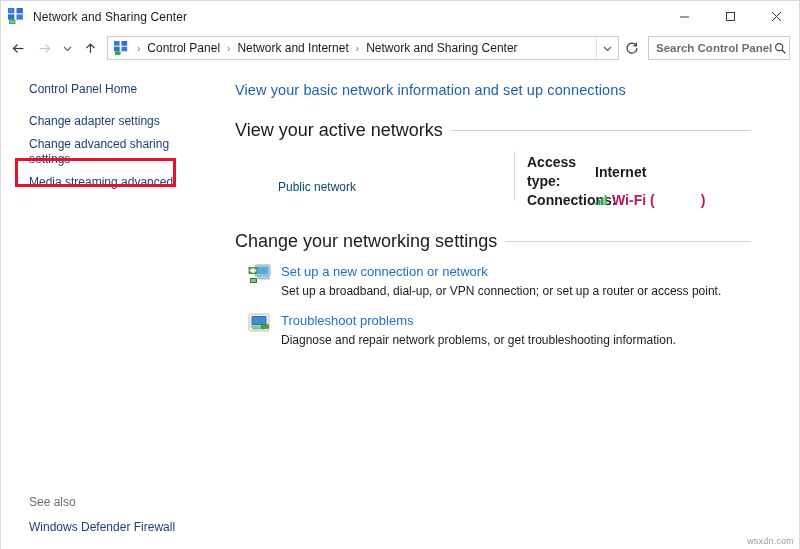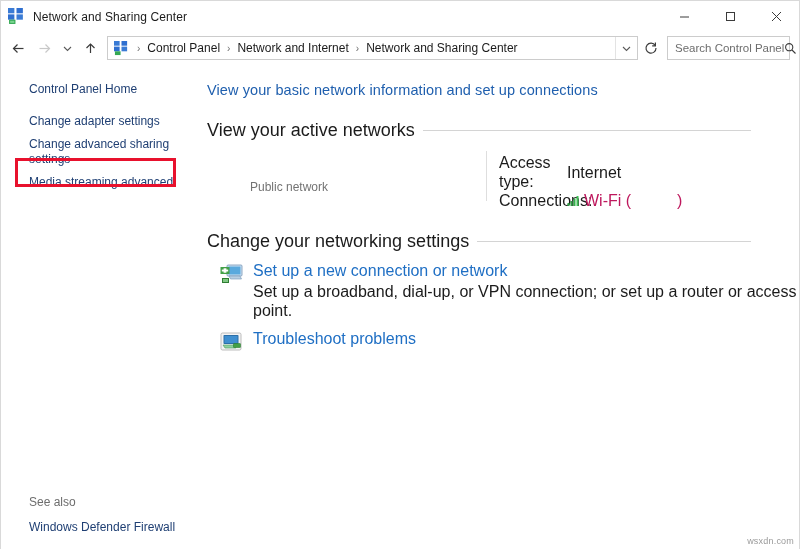"Search Control Panel" .searchbox { font-weight: none -> bold; width: 123px -> 142px }
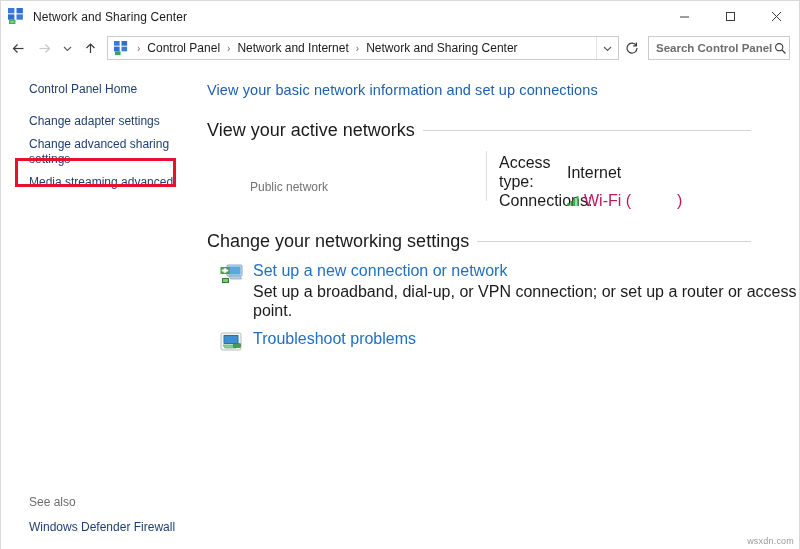"Control Panel Home" .body-area { gap: none -> 28px }
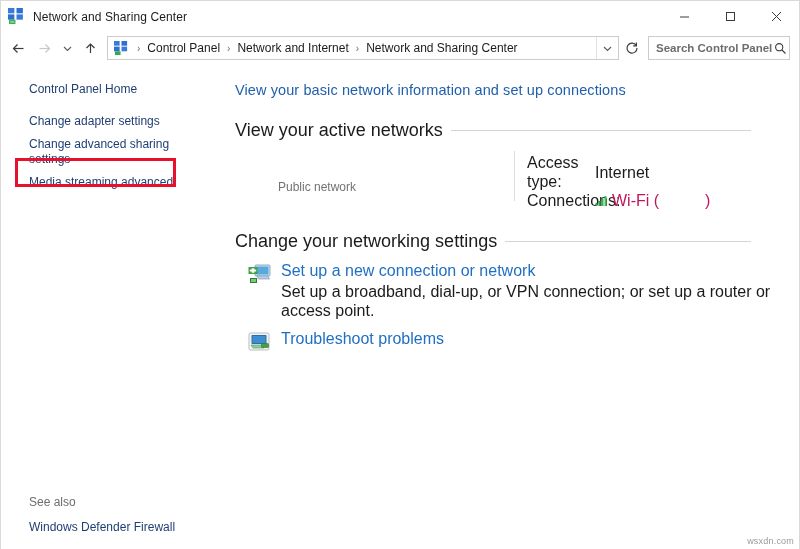"Access type:" .net-details { font-size: 16px -> 14px; font-weight: none -> bold }
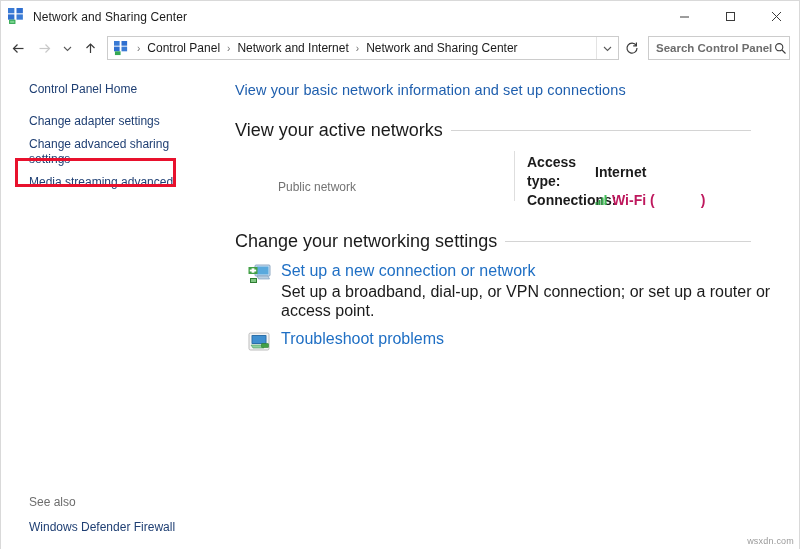"Public network" .net-name { color: #737373 -> #0c4a6e }
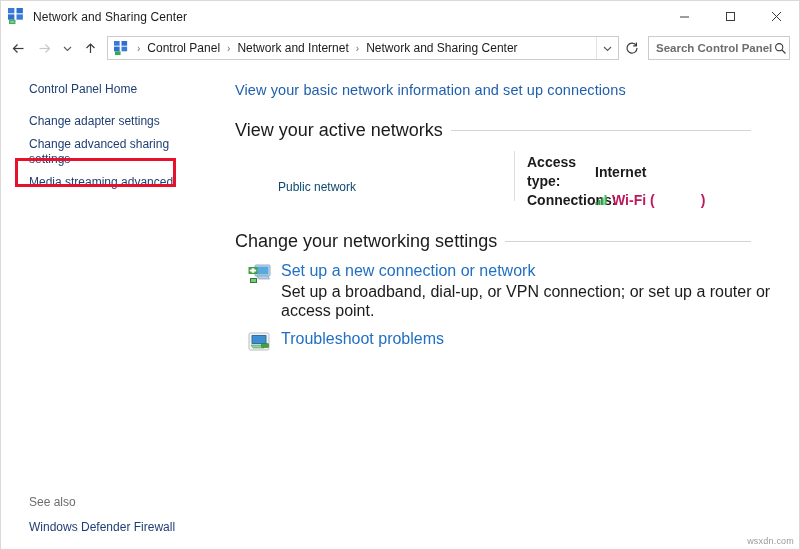"Set up a new connection" .task-link { font-size: 16px -> 13px }
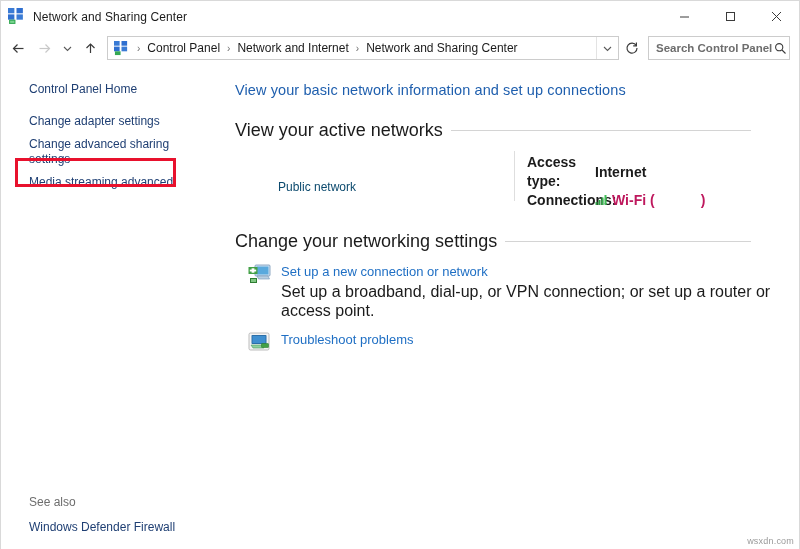"Set up a broadband, dial-up," .task-desc { font-size: 16px -> 12px }
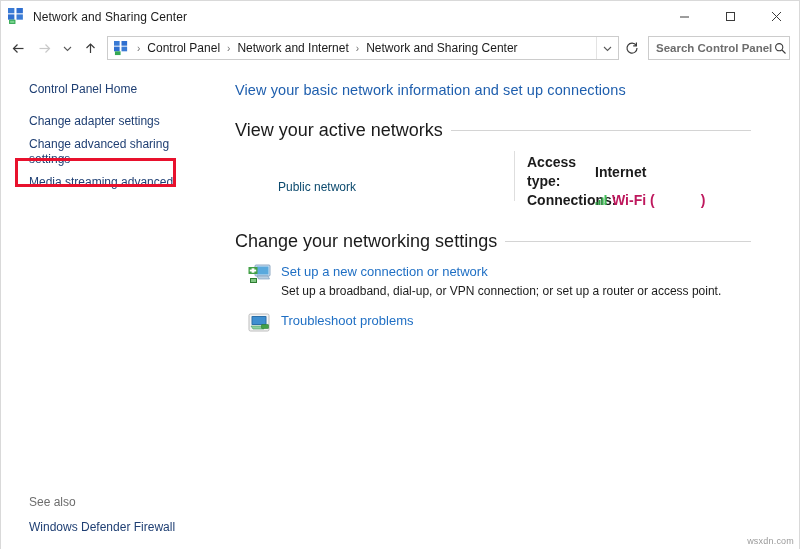"Diagnose and repair network problems," div.task-desc { html: none -> <div>Diagnose and repair network problems, or get troubleshooting information.</div> }
